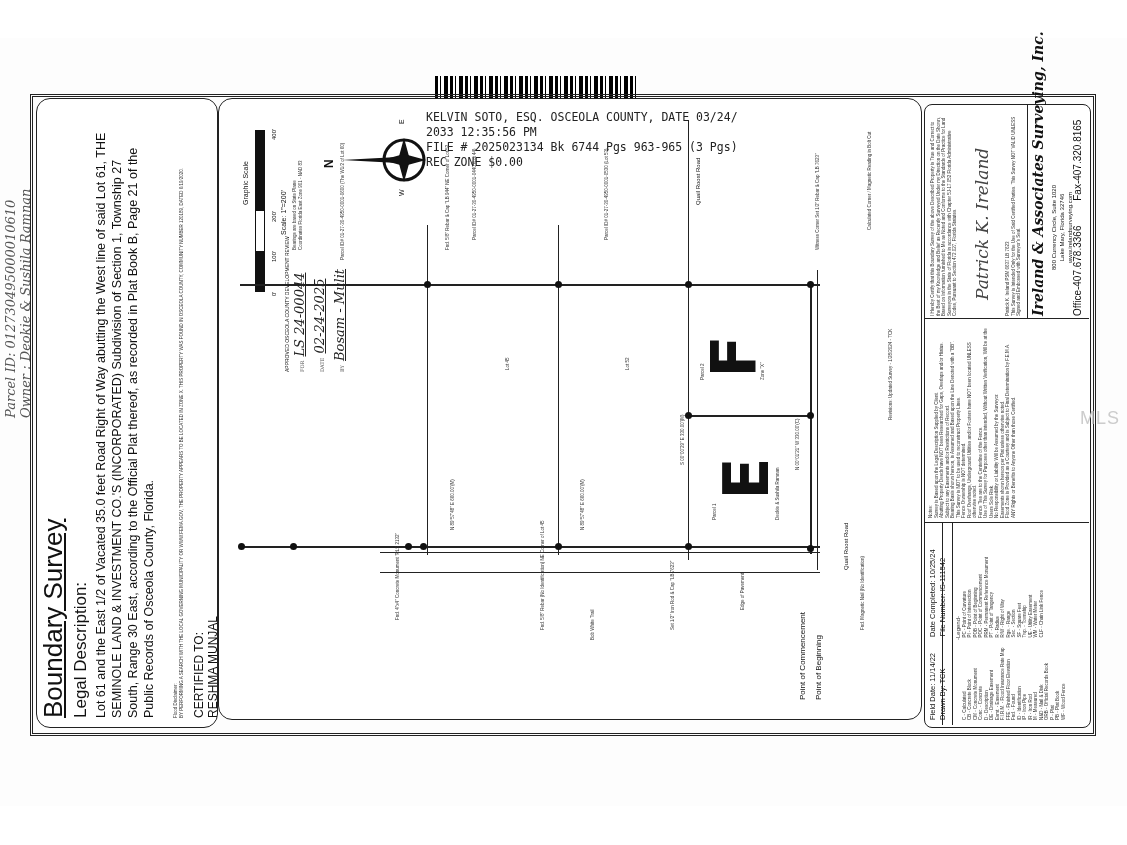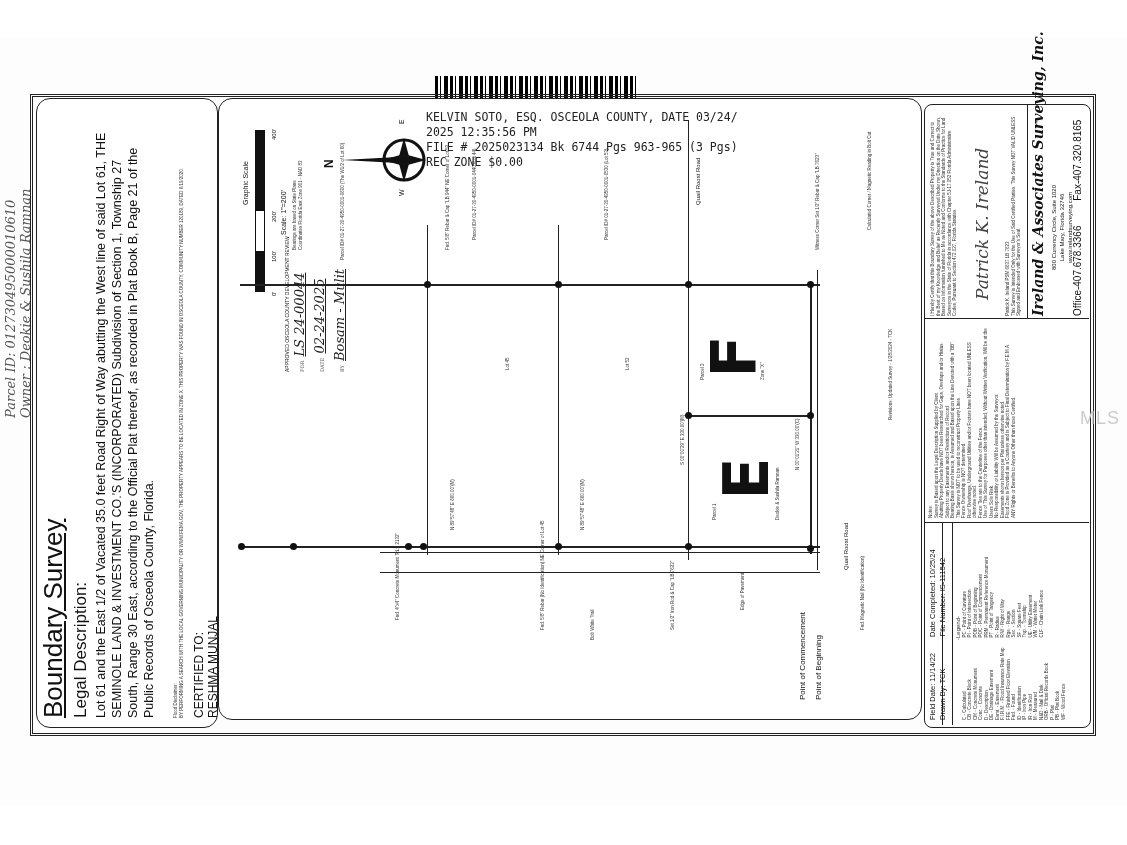"2025 12:35:56 PM" div { text: 2025 -> 2033 }
